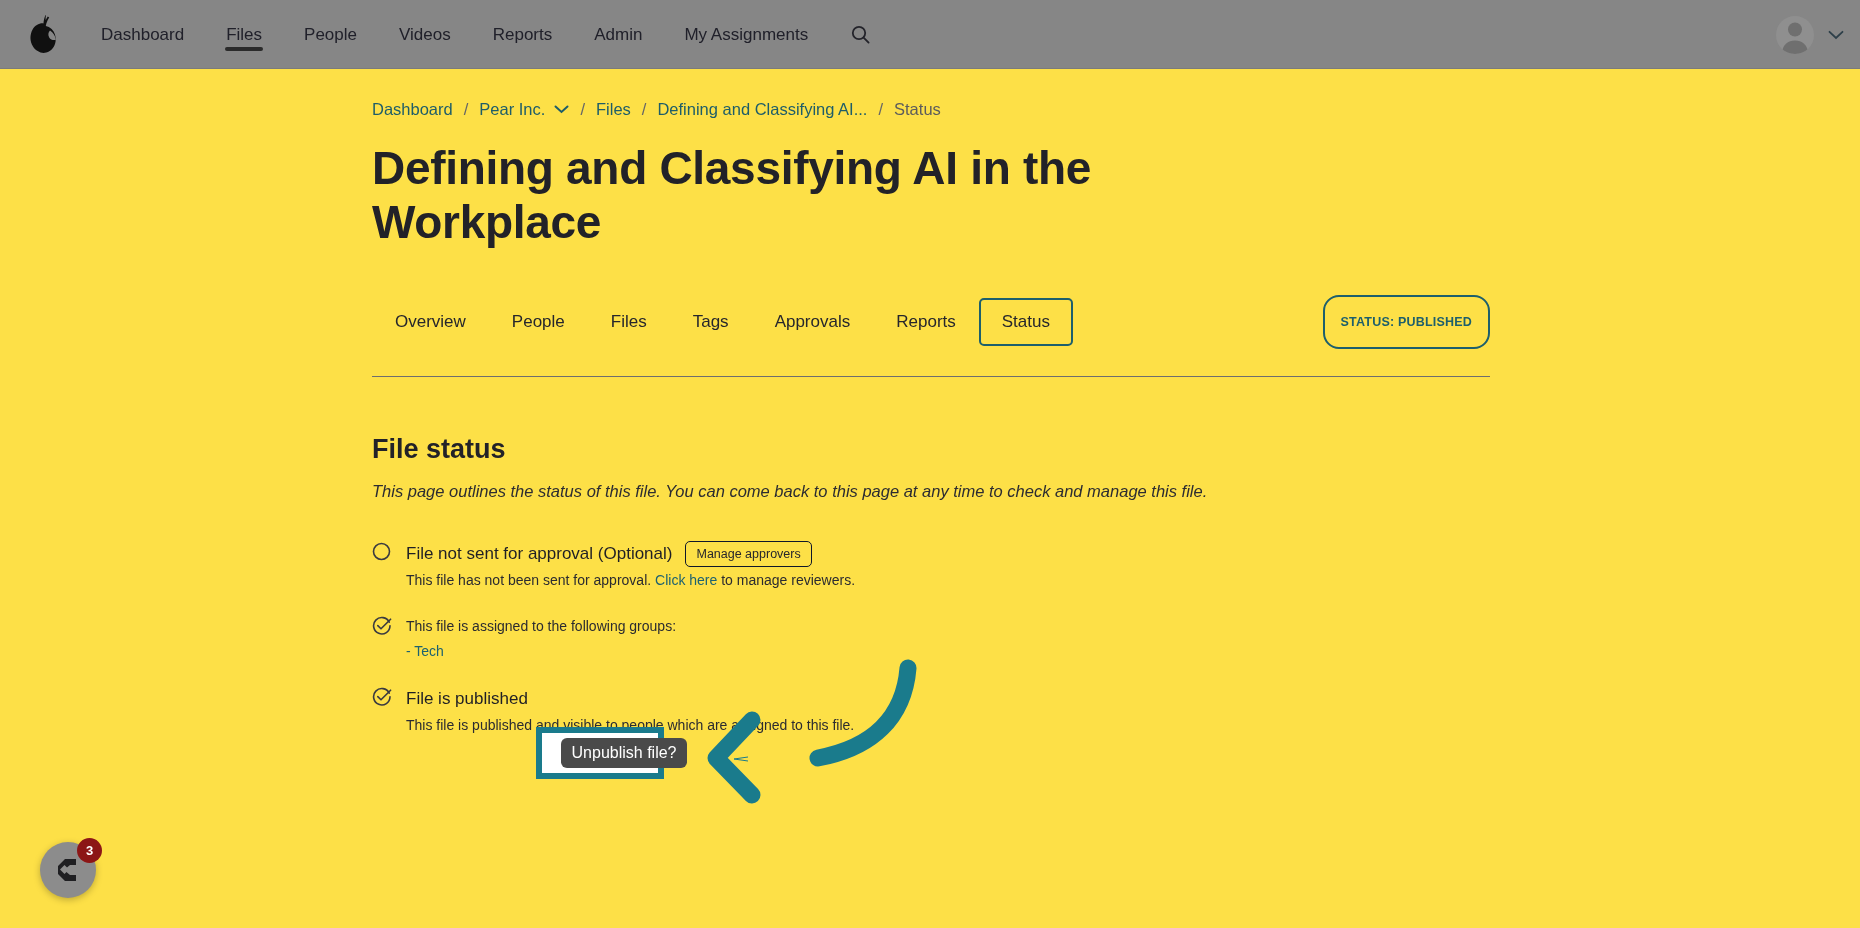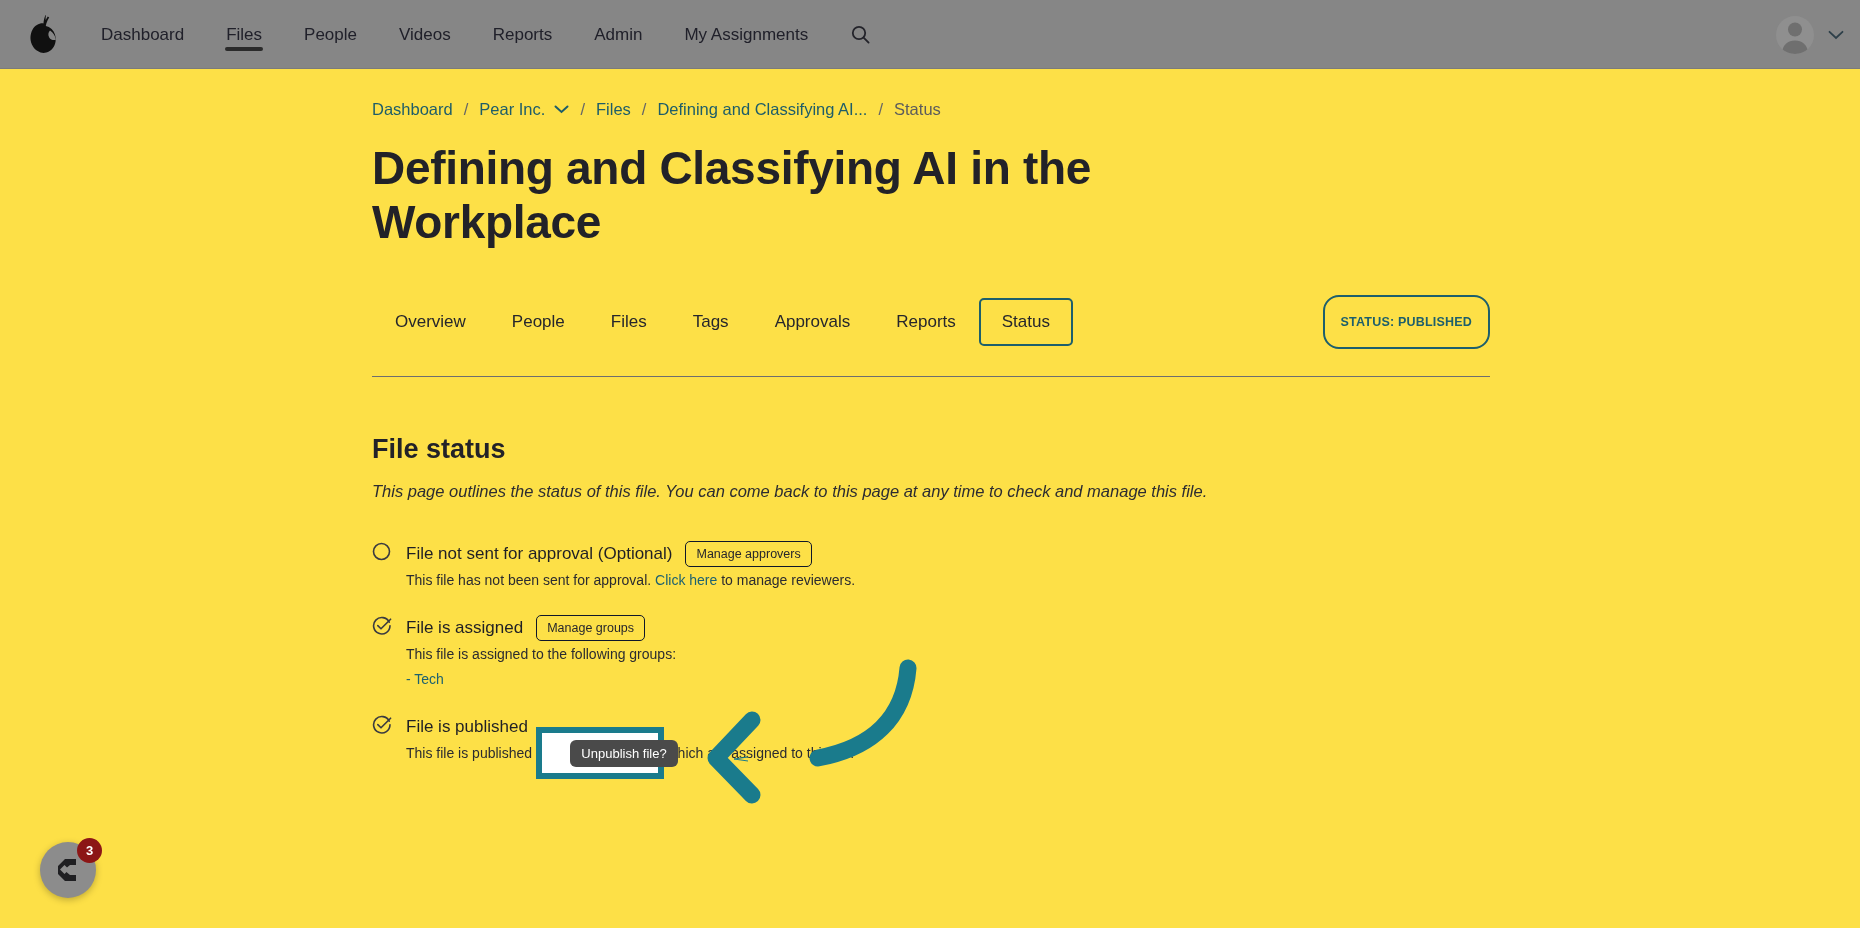"File is assigned" div.status-head { html: <div> <span>File is assigned</span> <button>Manage groups</button> </div> -> none }
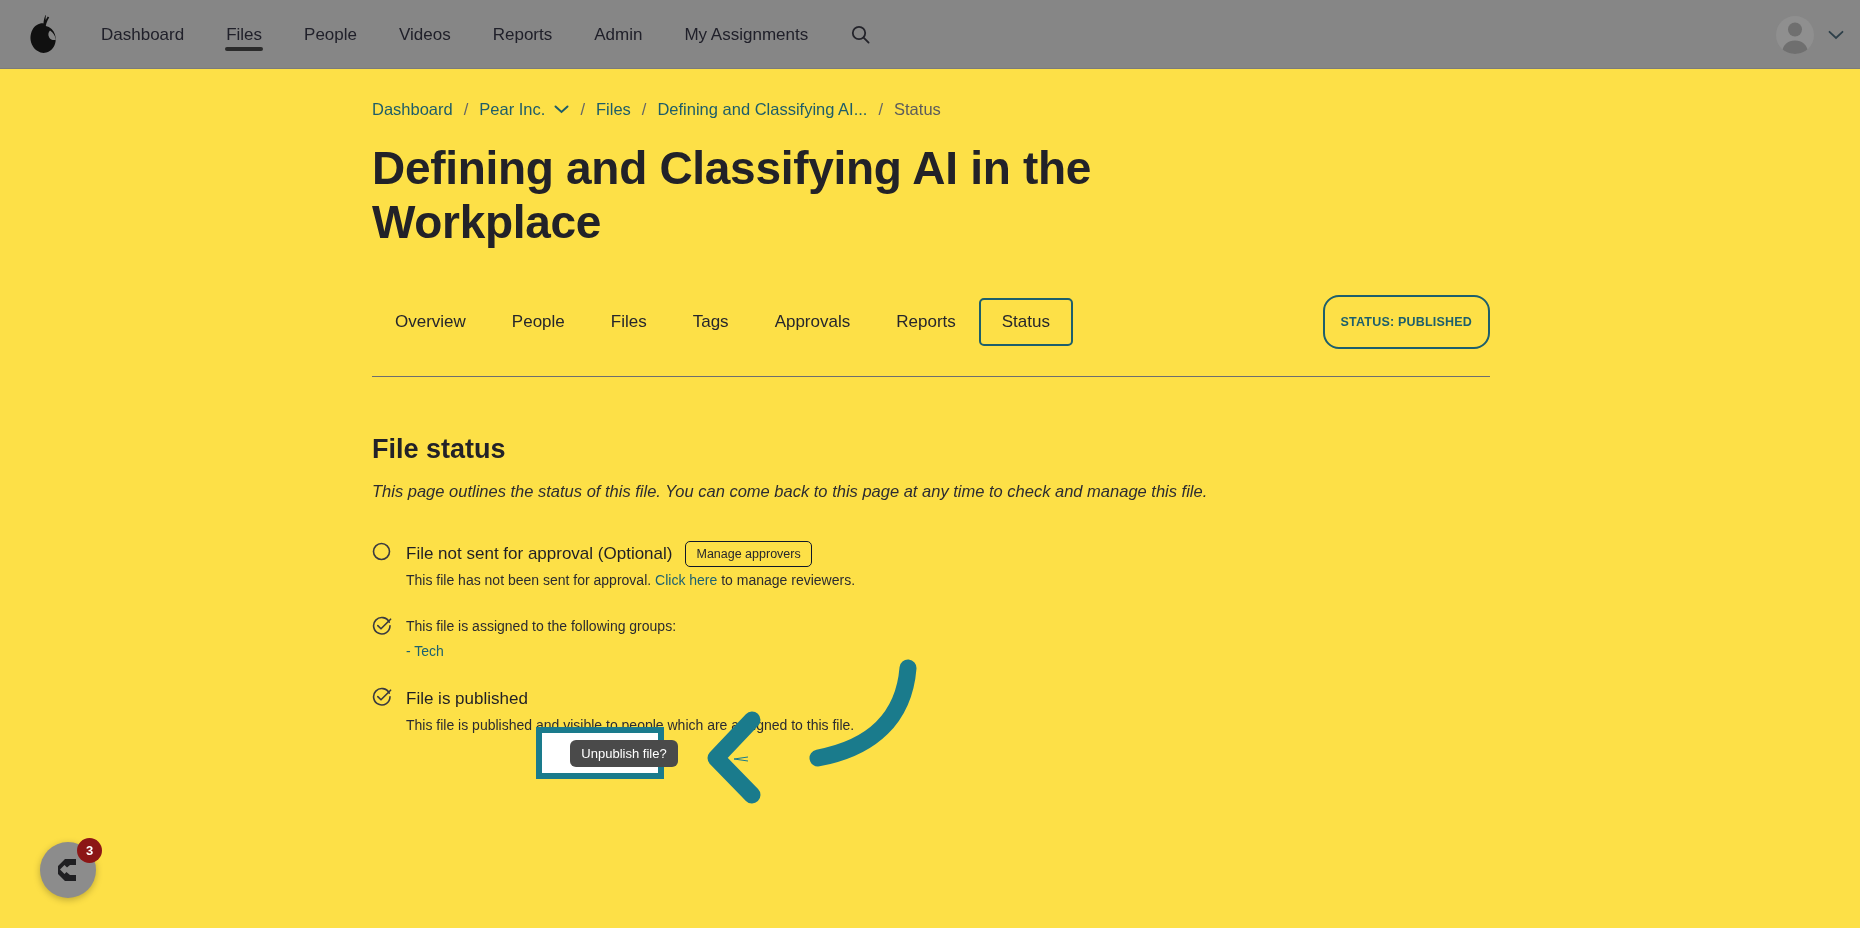"Unpublish file?" .unpublish-btn { font-size: 13px -> 16px }
